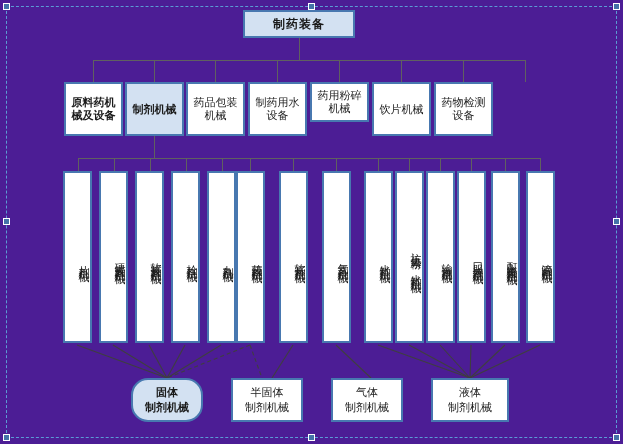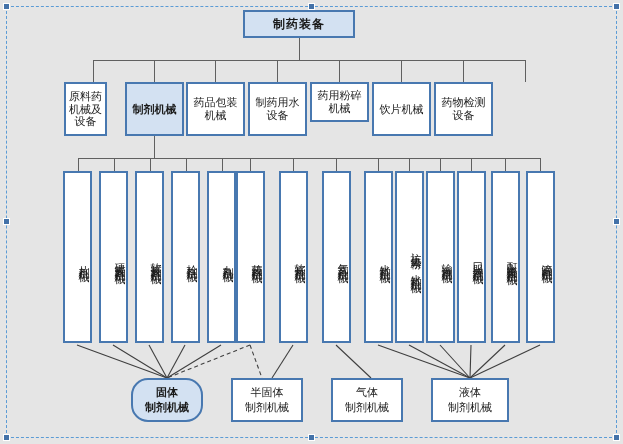"制药装备" #canvas { background: #e5e5e5 -> #4c1d95 }
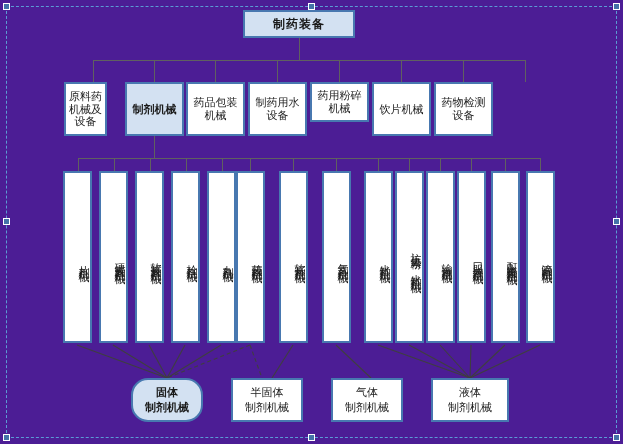"原料药机械及设备" div.node { font-weight: none -> bold; width: 43px -> 59px }
